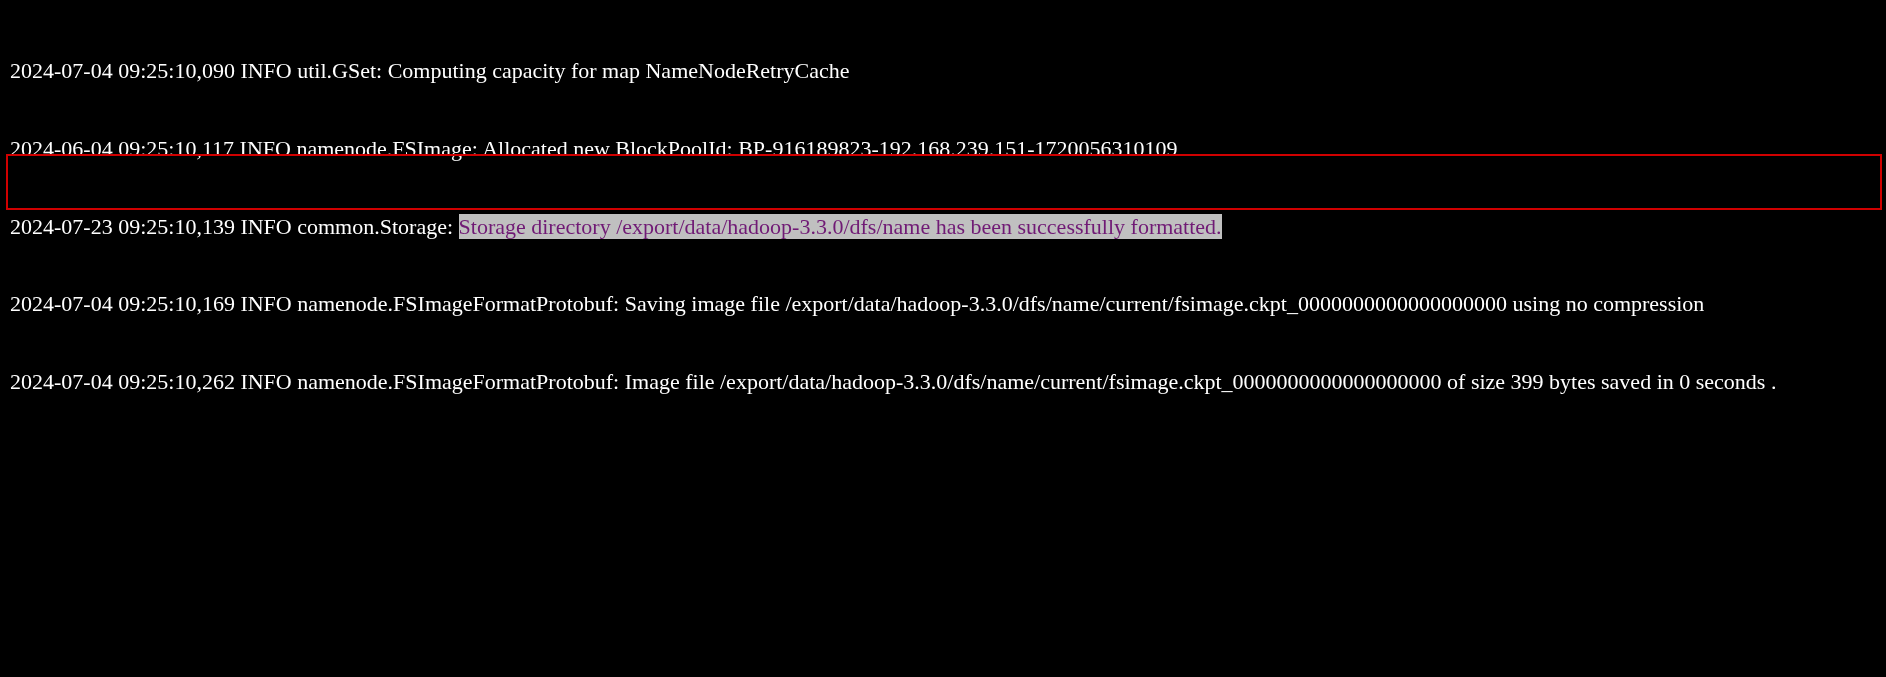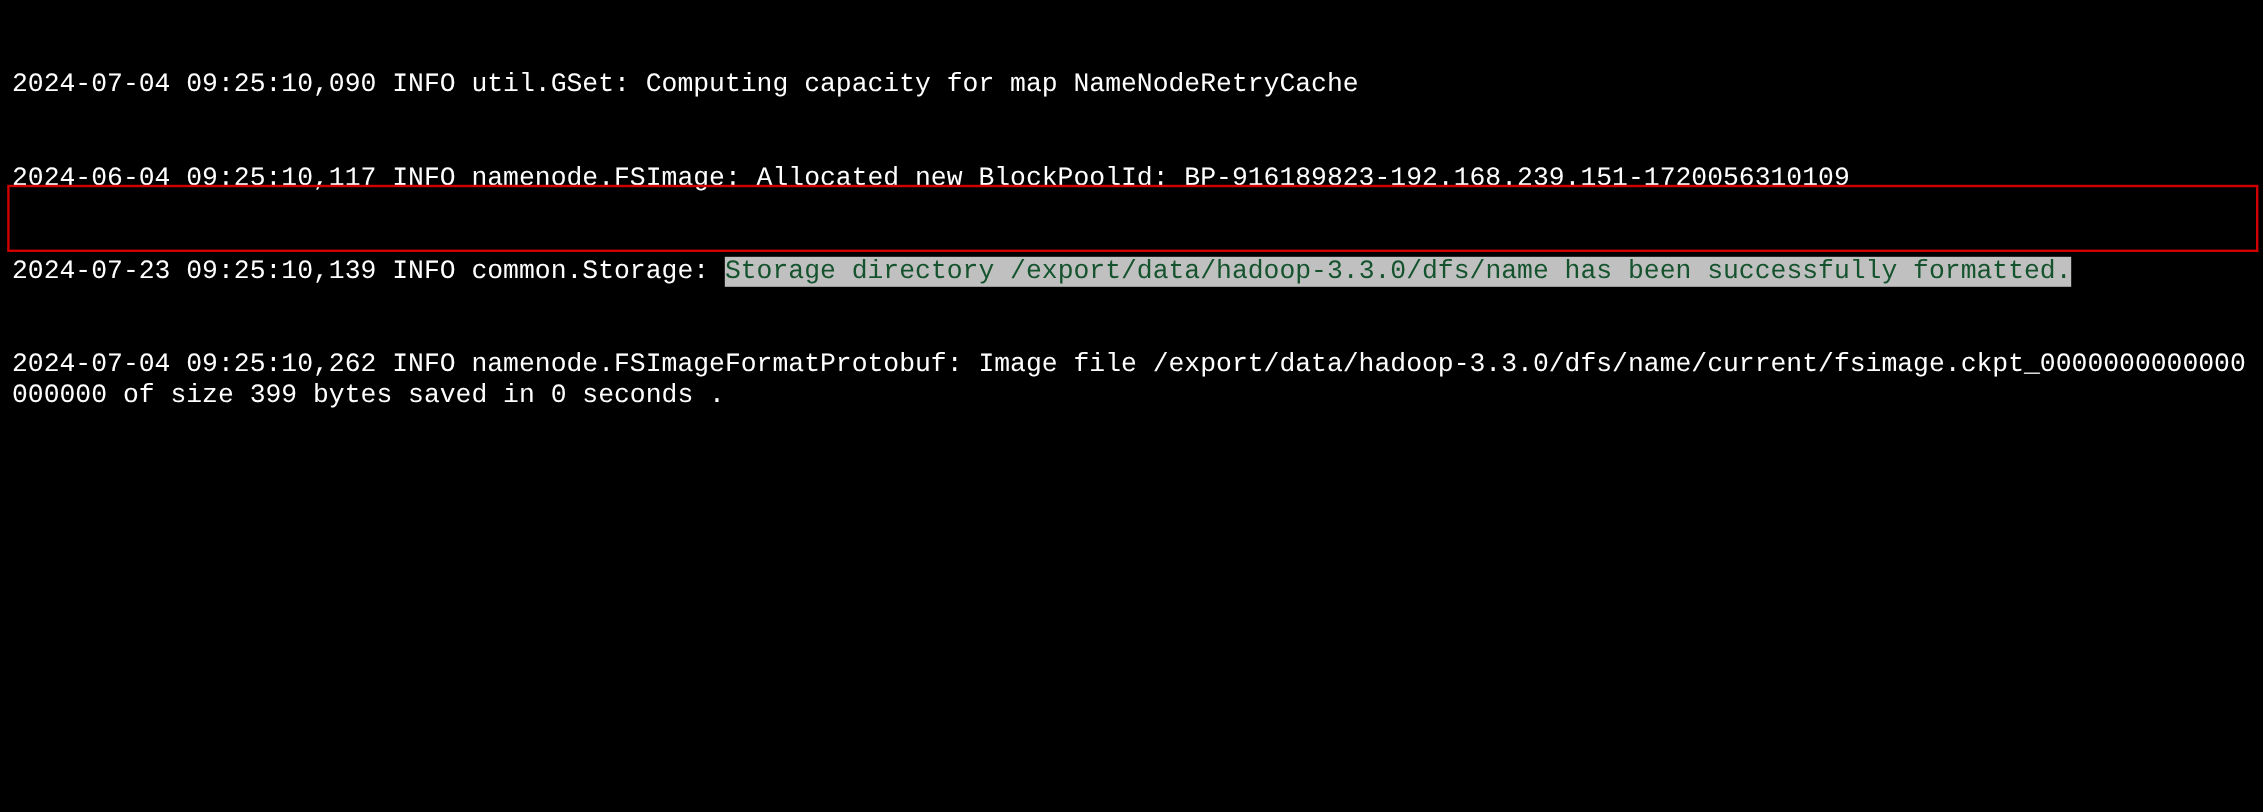"2024-07-04 09:25:10,090 INFO util.GSet:" .line { font-family: none -> Liberation Serif, serif }
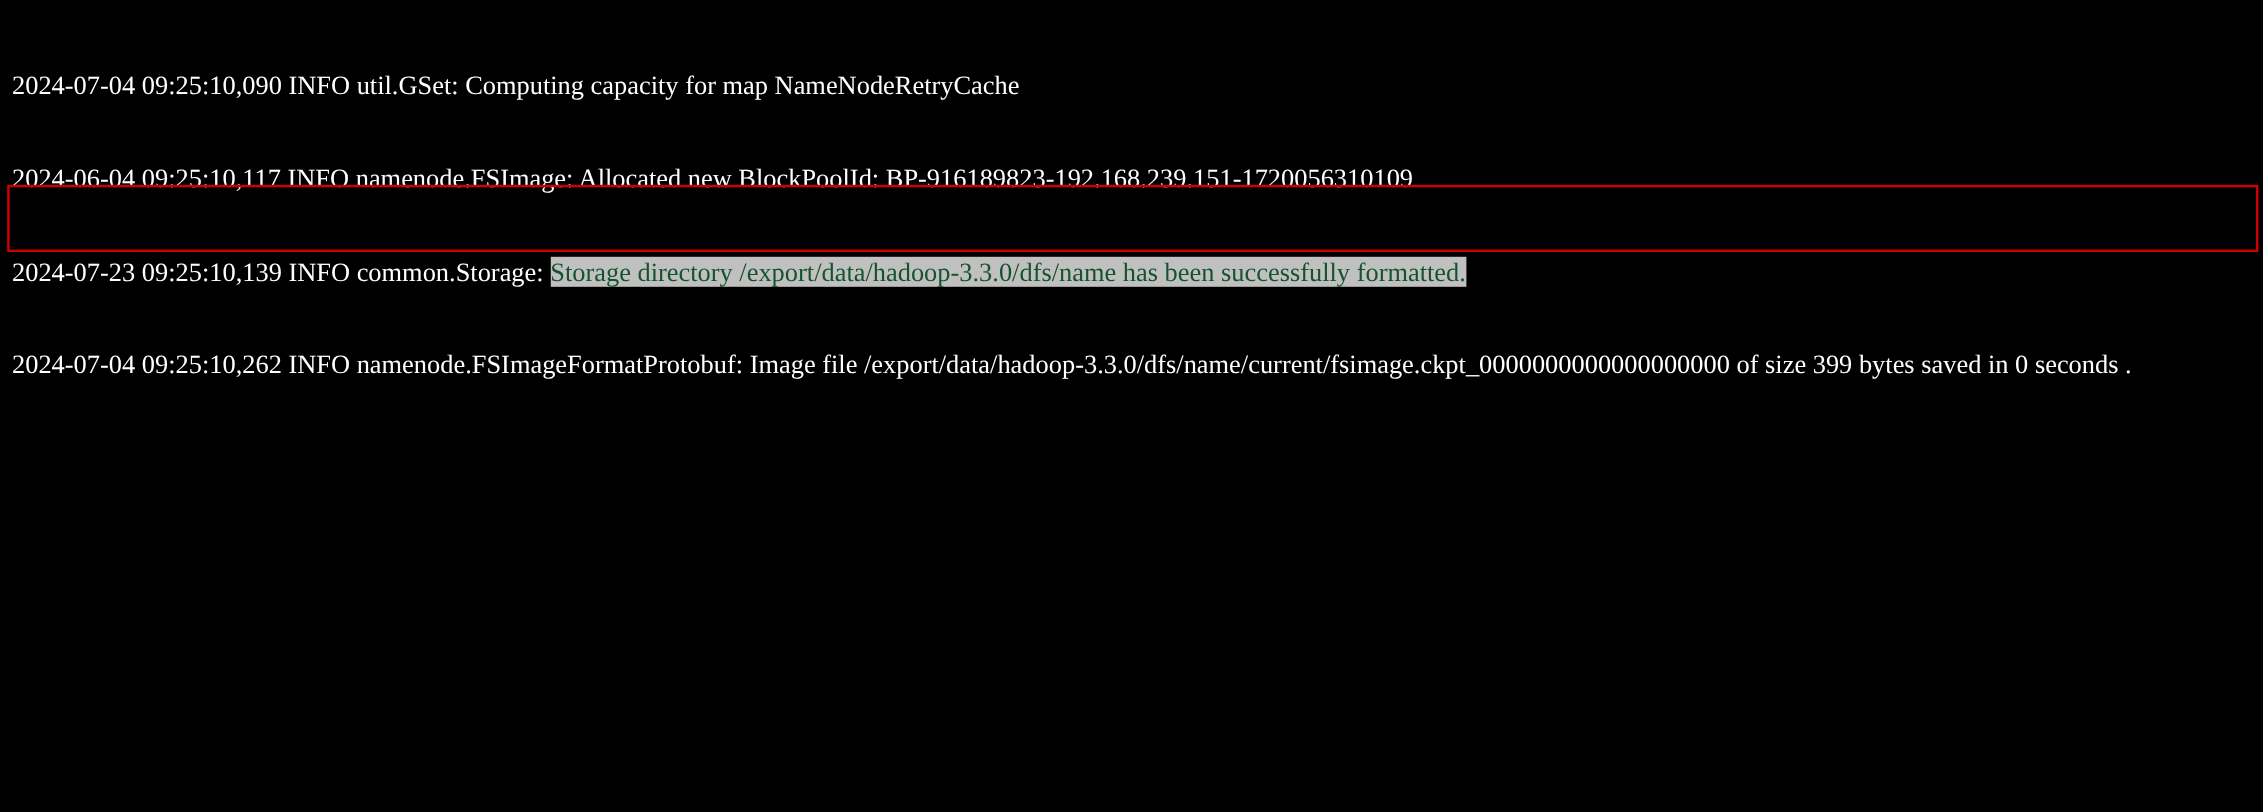"Storage directory" .sel { color: #14532d -> #701a75 }
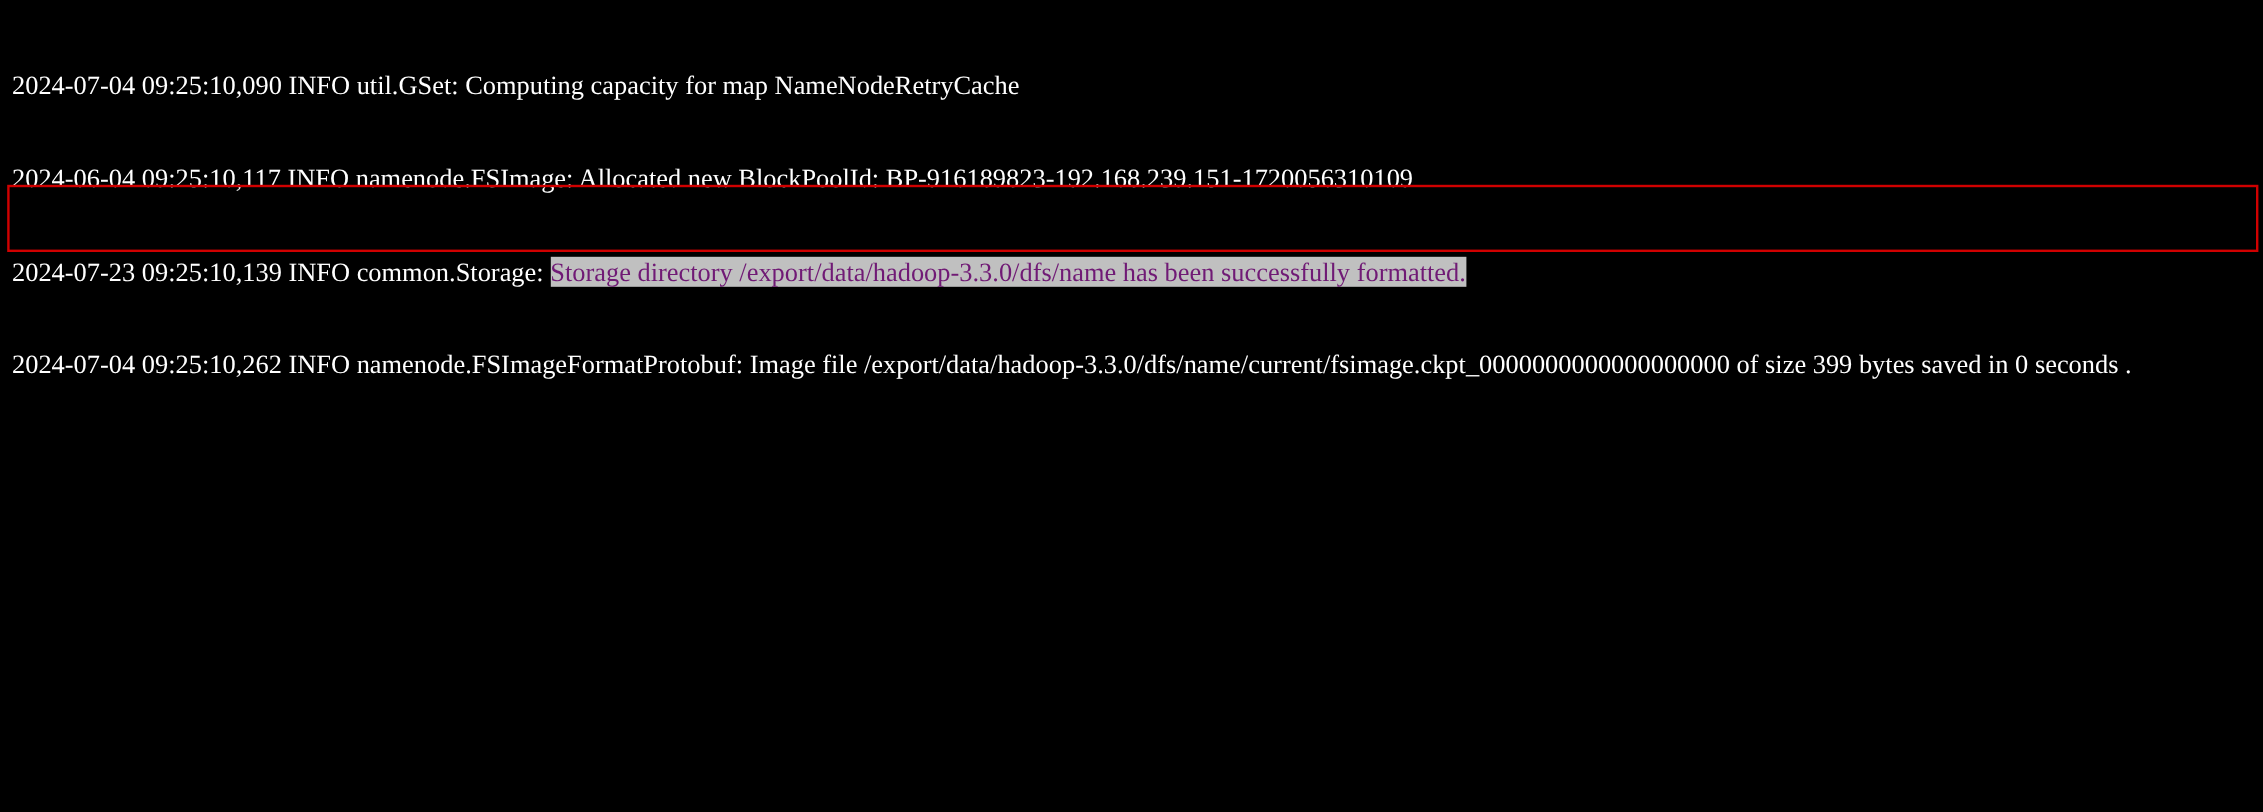"2024-07-04 09:25:10,169 INFO" span.line { html: none -> <span>2024-07-04 09:25:10,169 INFO namenode.FSImageFormatProtobuf: Saving image file /export/data/hadoop-3.3.0/dfs/name/current/fsimage.ckpt_0000000000000000000 using no compression</span> }
